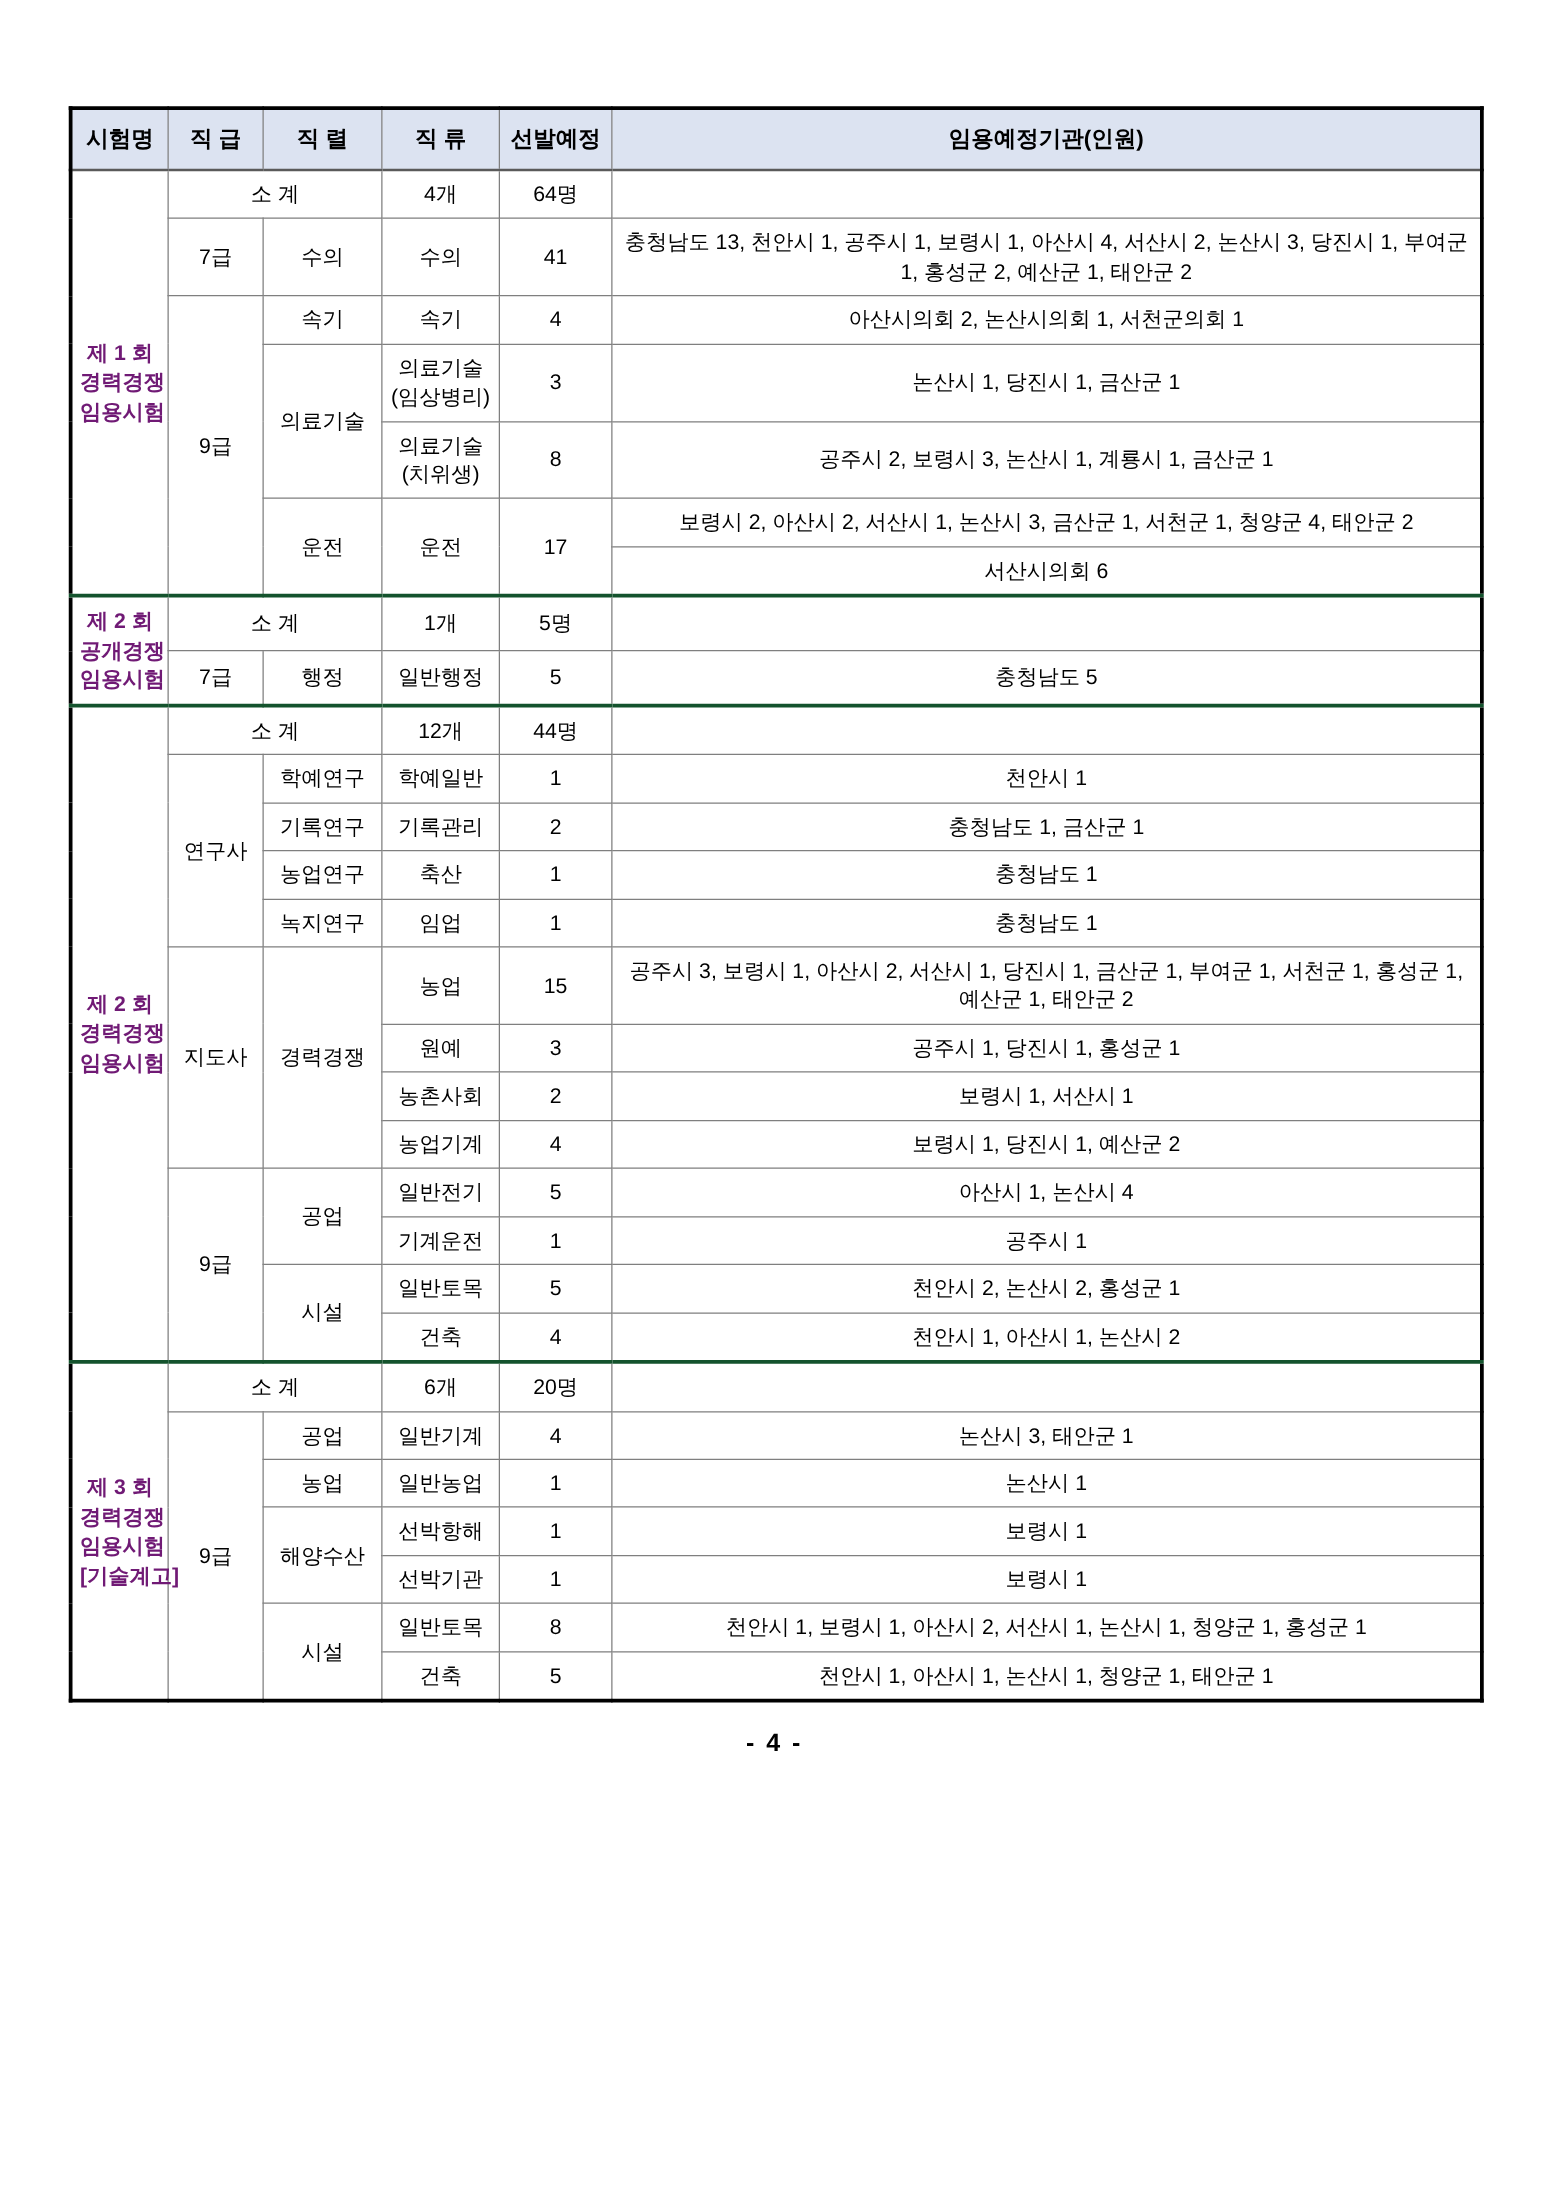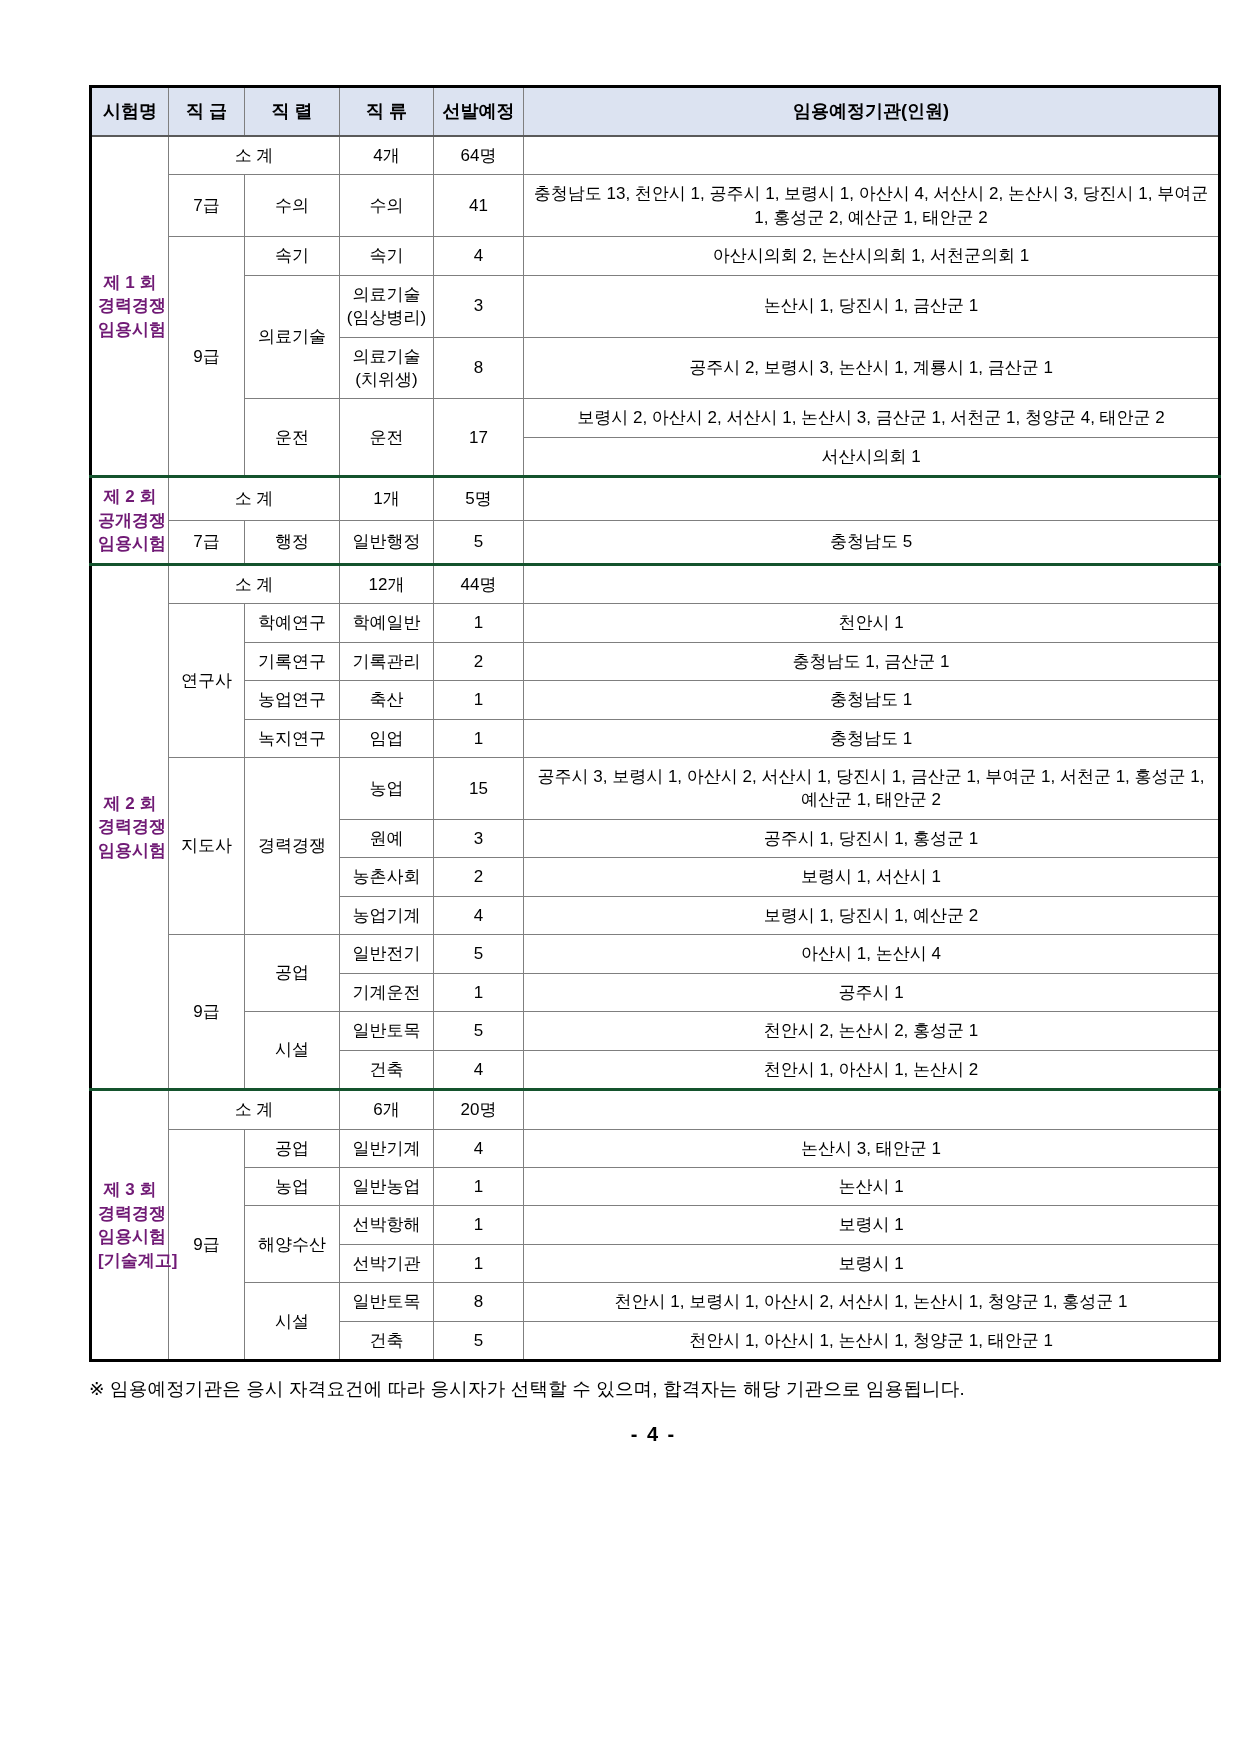"시험명" .page { padding: 85px 54px 0 89px -> 85px 54px 0 55px }
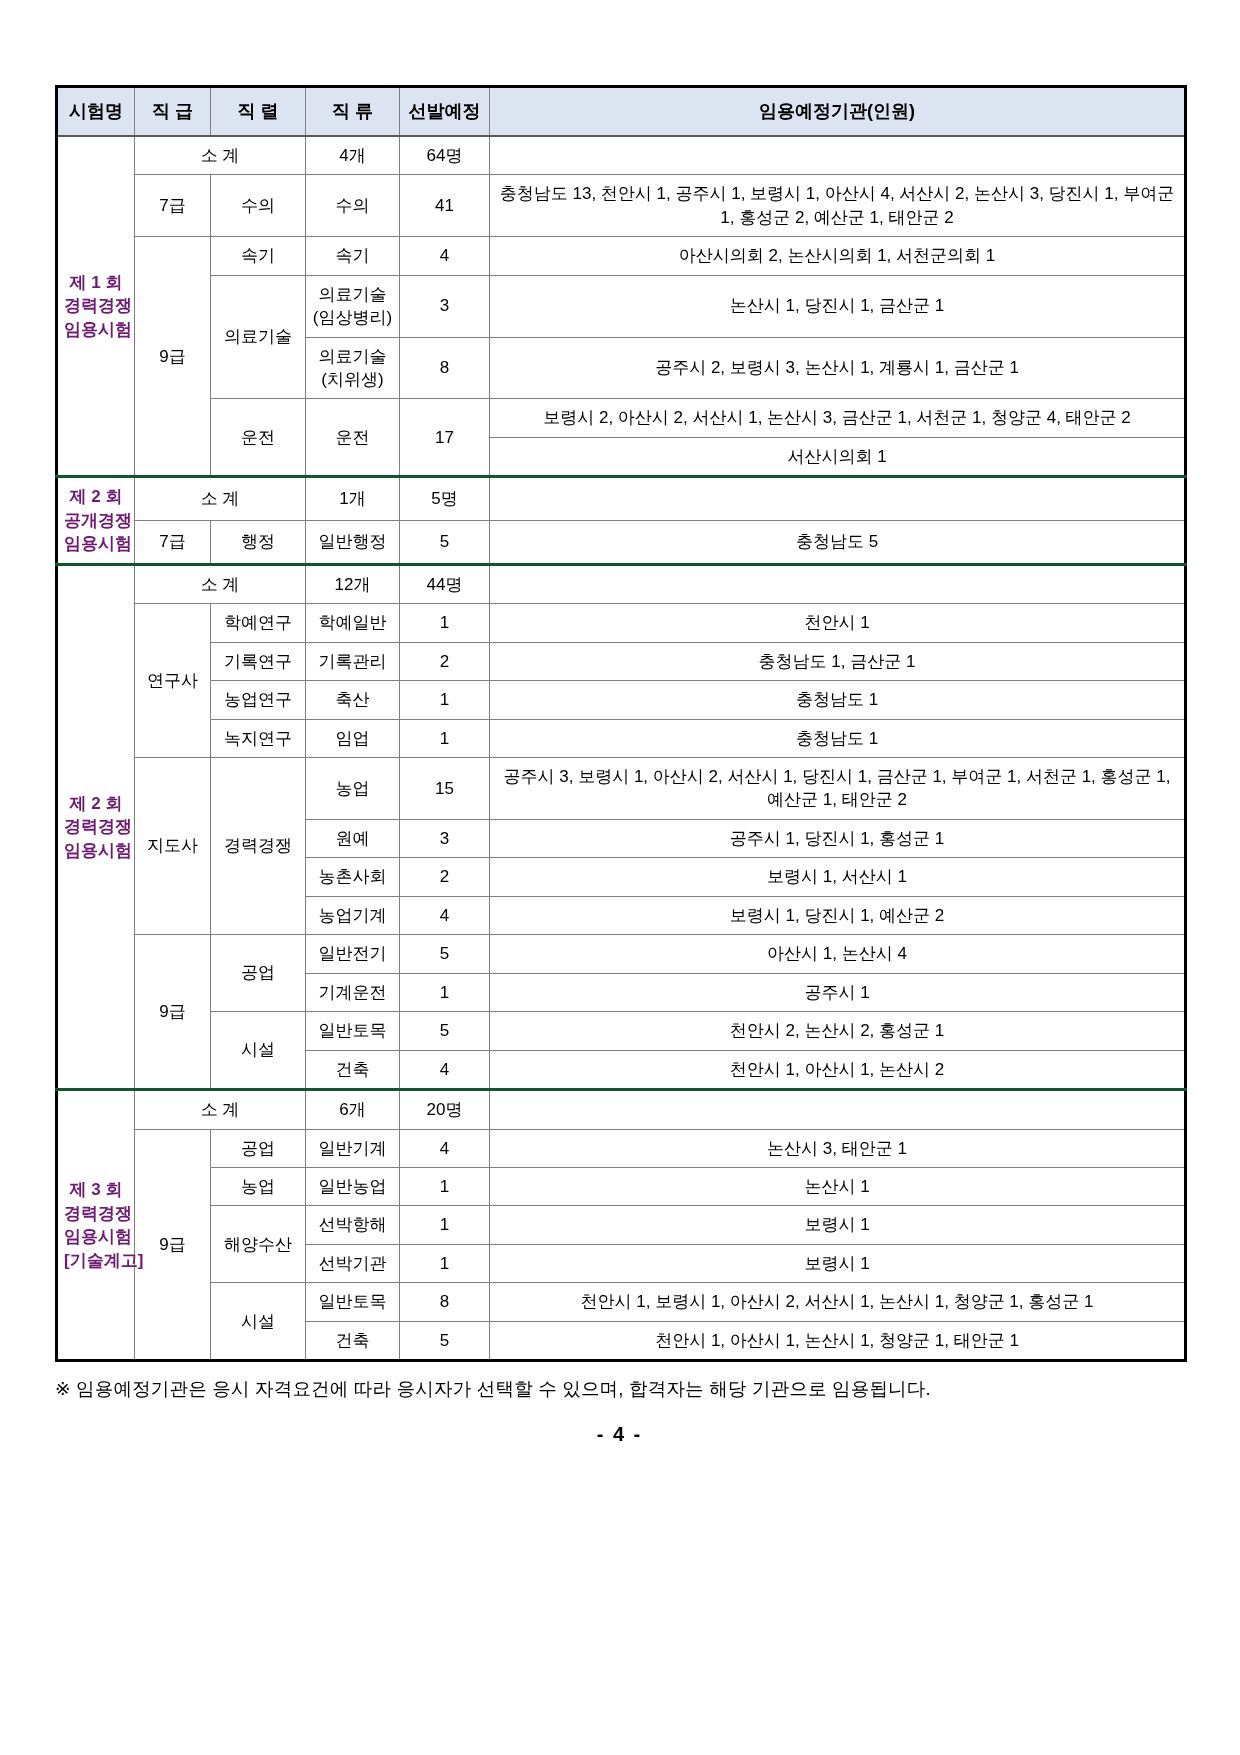"서산시의회 1" td.agency { text: 1 -> 6 }
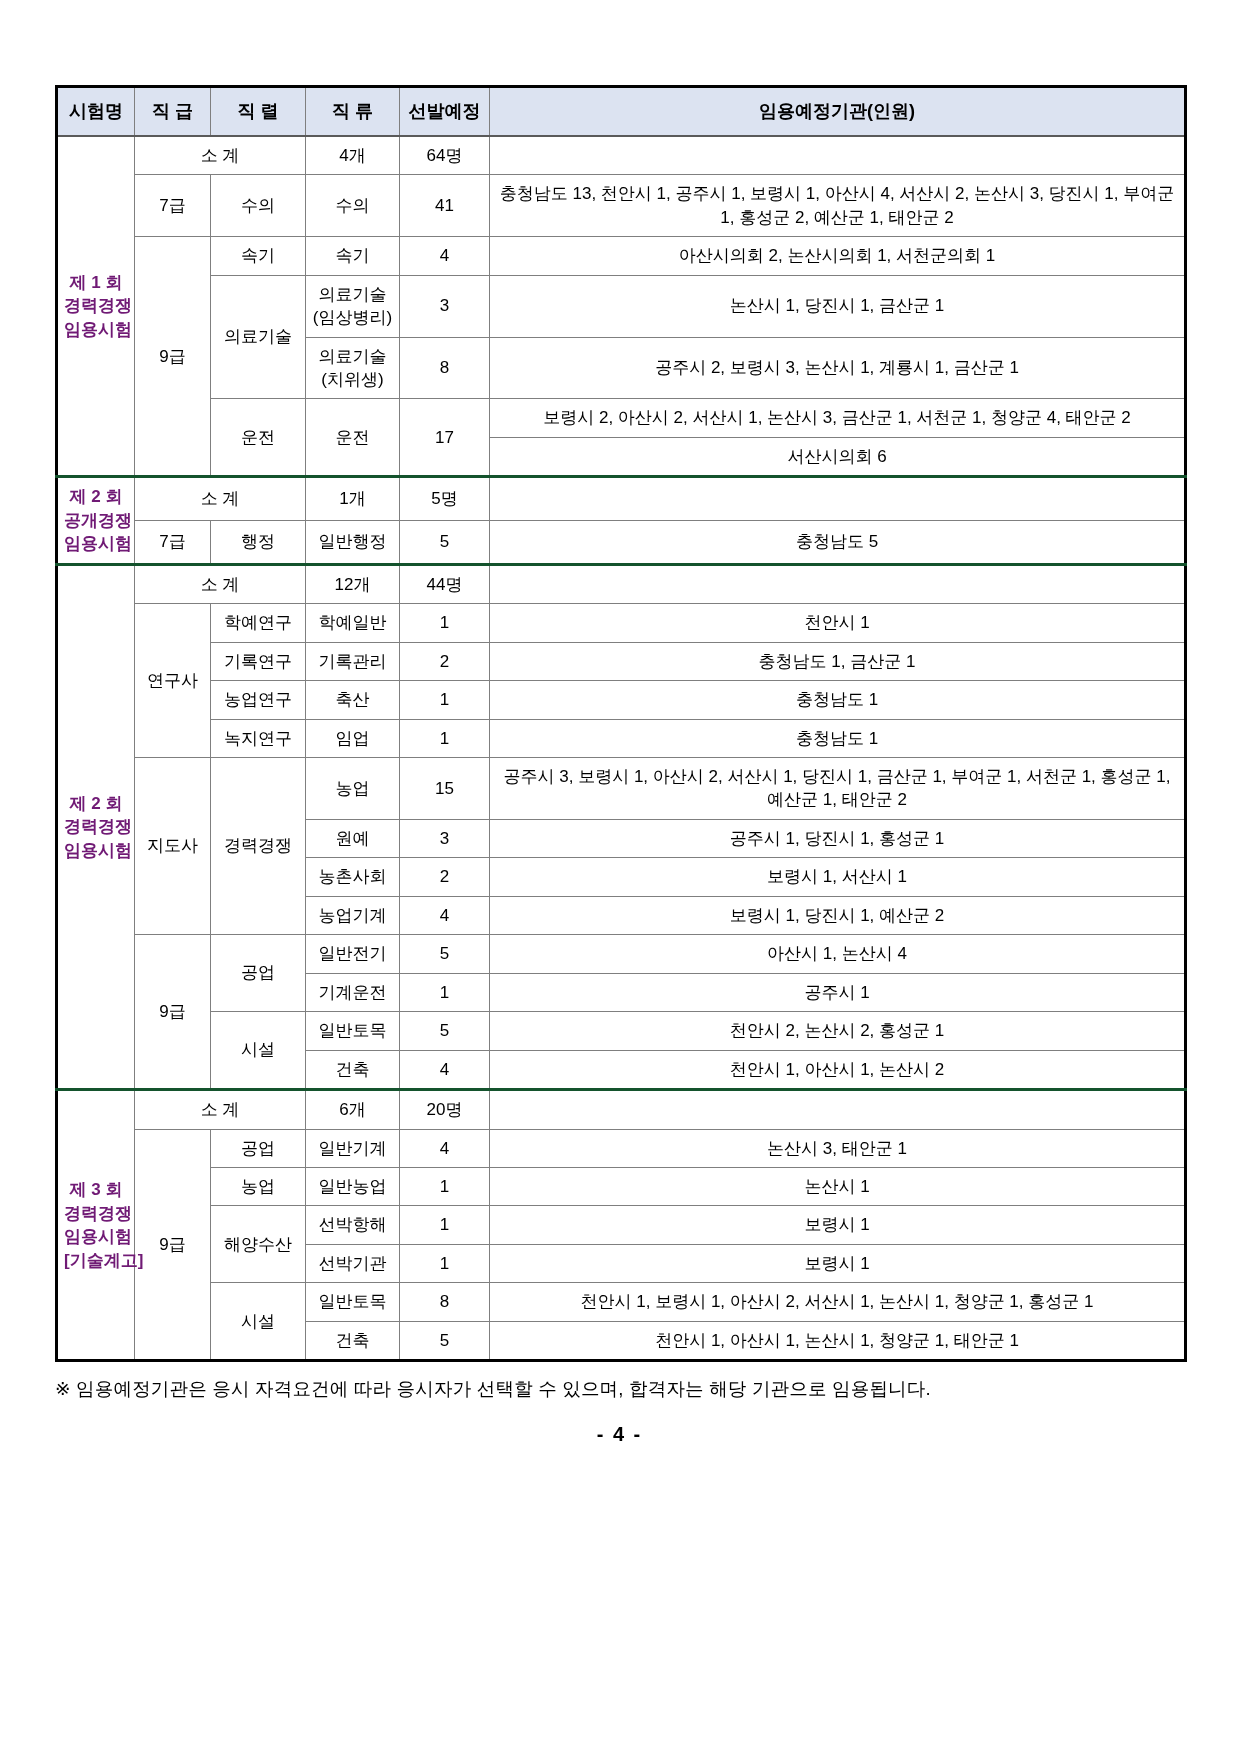"※ 임용예정기관은 응시 자격요건에 따라" p.footnote { html: <p>※ 임용예정기관은 응시 자격요건에 따라 응시자가 선택할 수 있으며, 합격자는 해당 기관으로 임용됩니다.</p> -> none }
